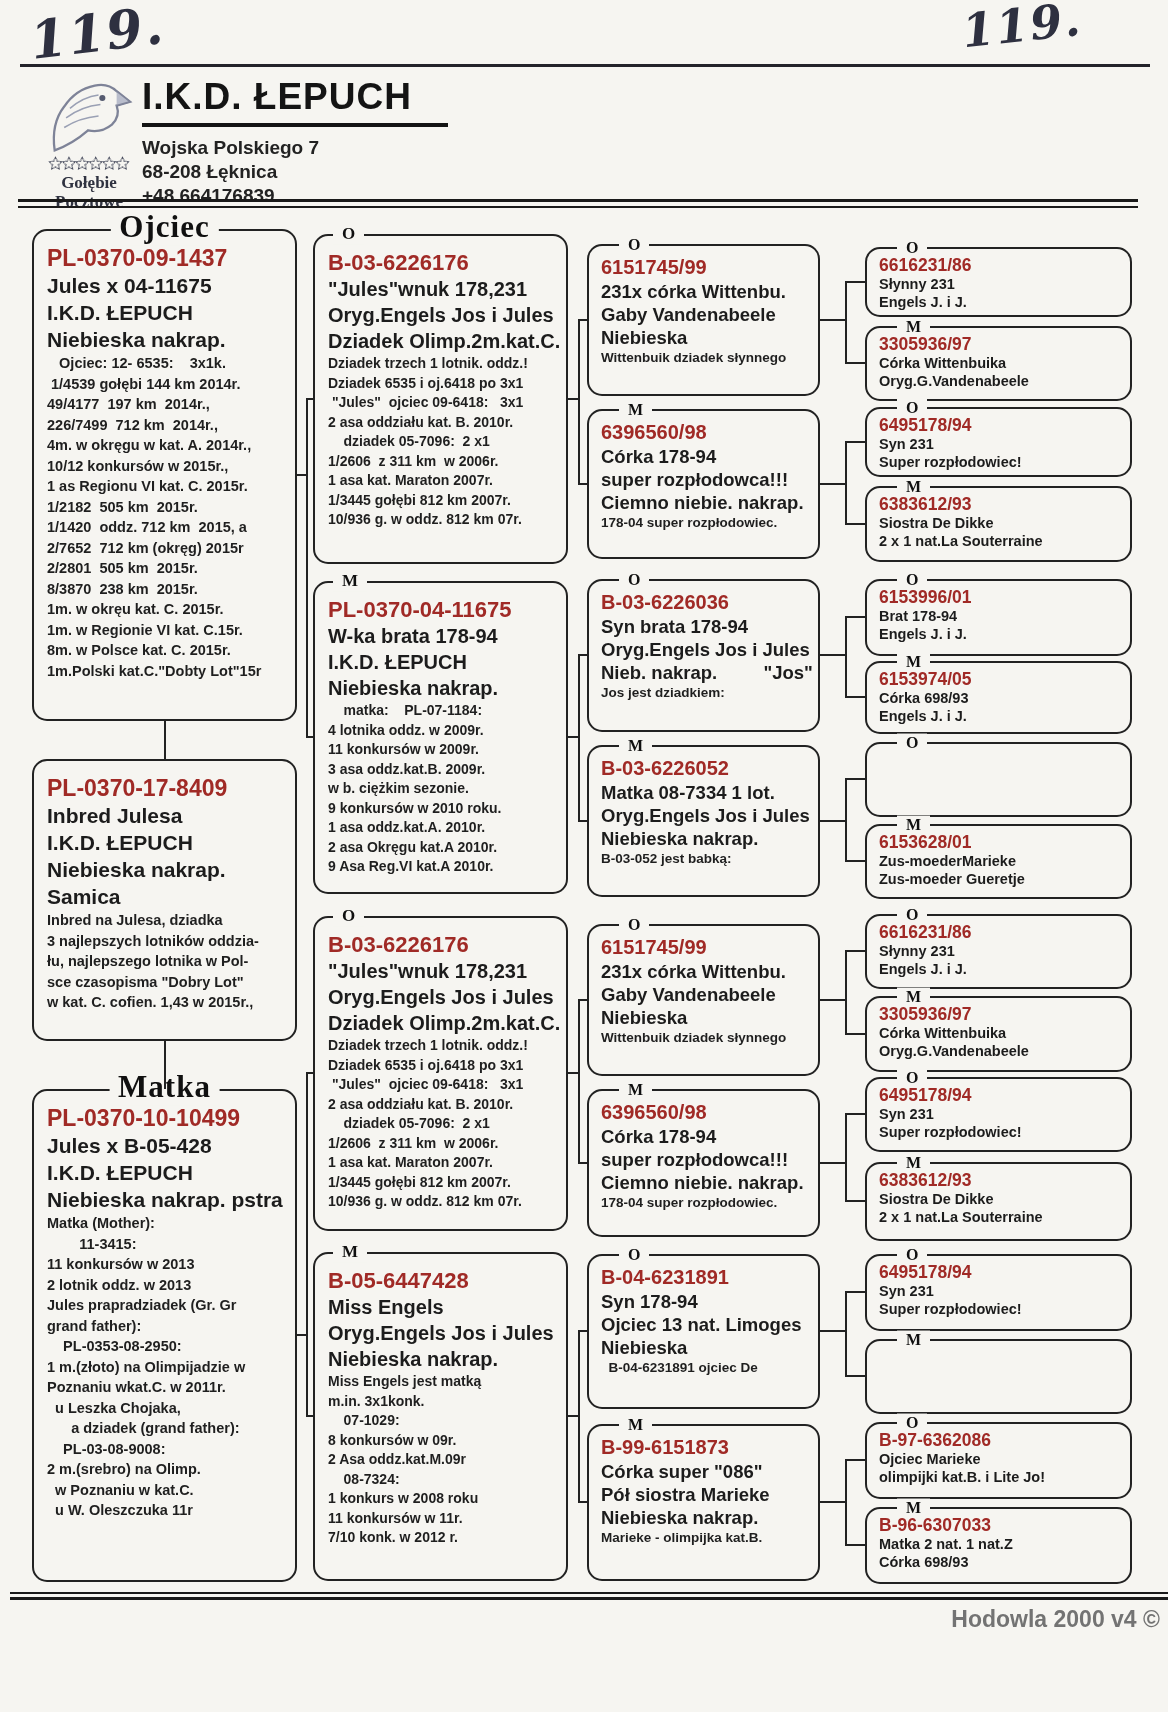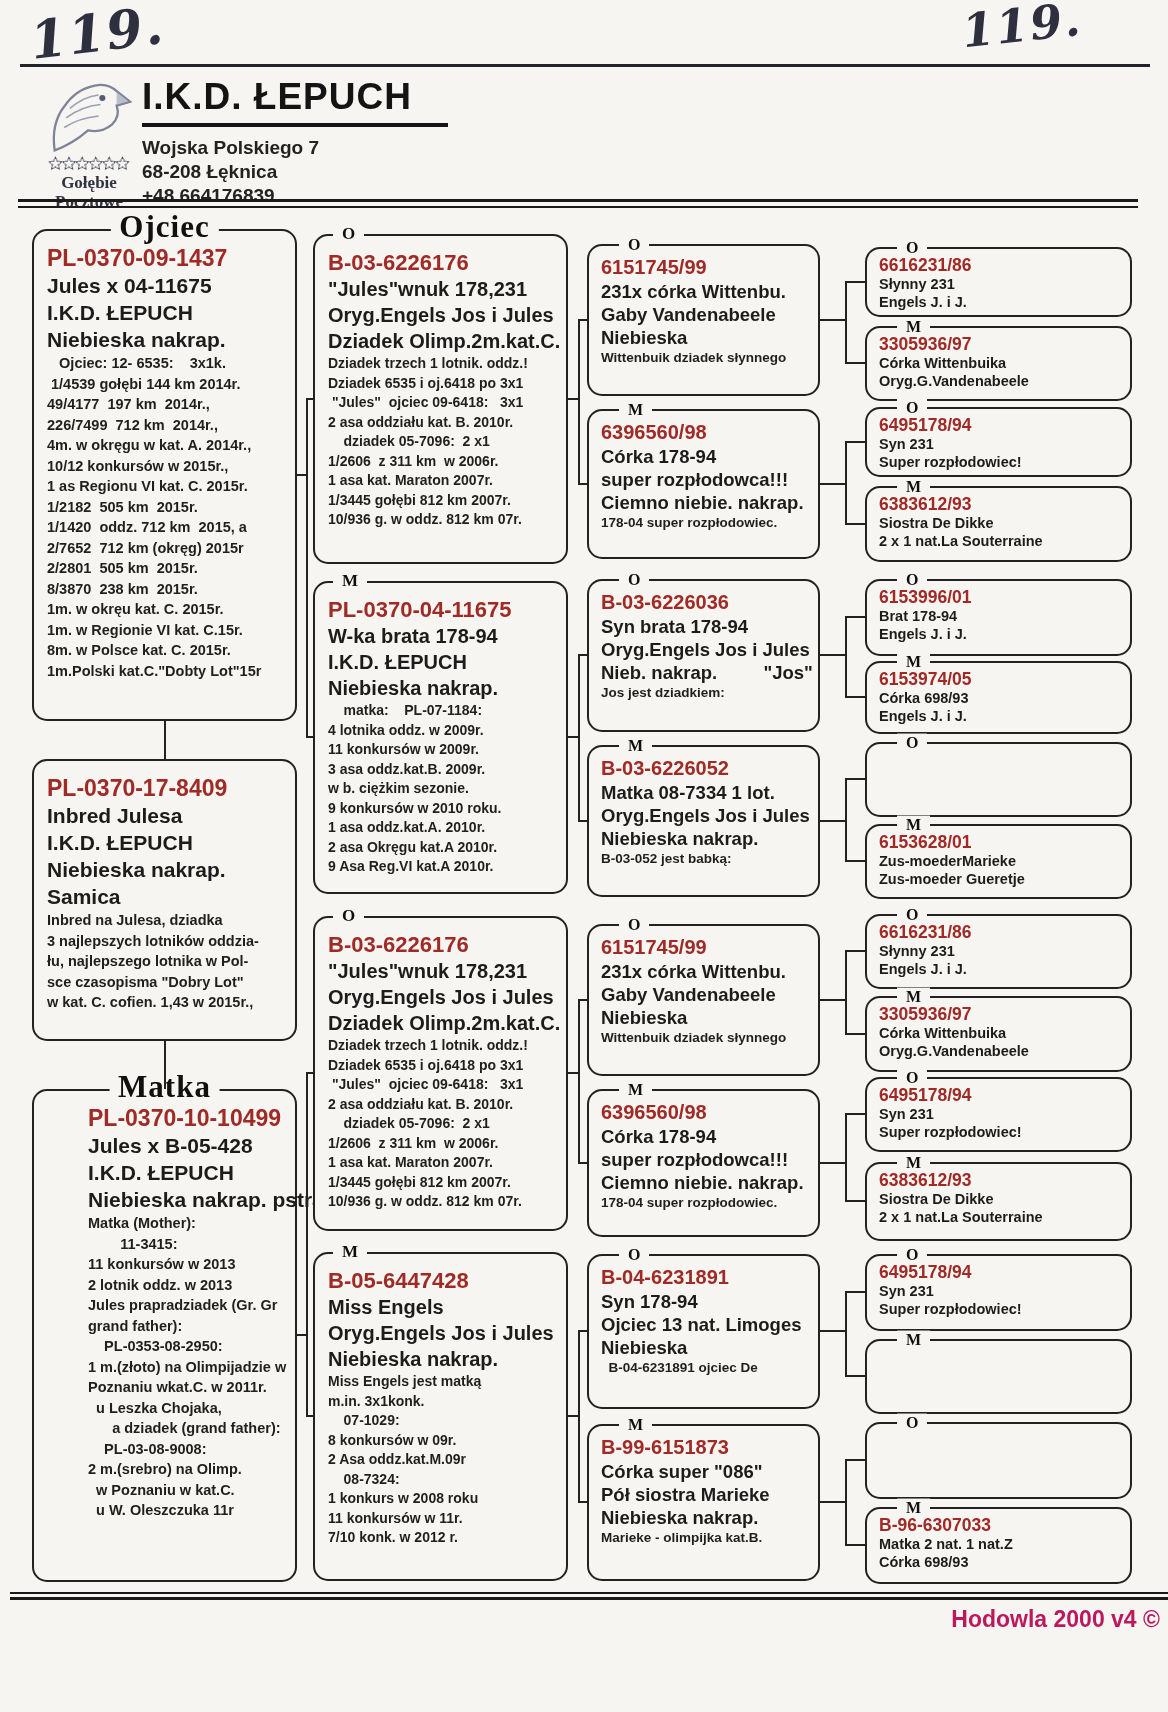"Matka" div.pbox { padding-left: 41px -> none }
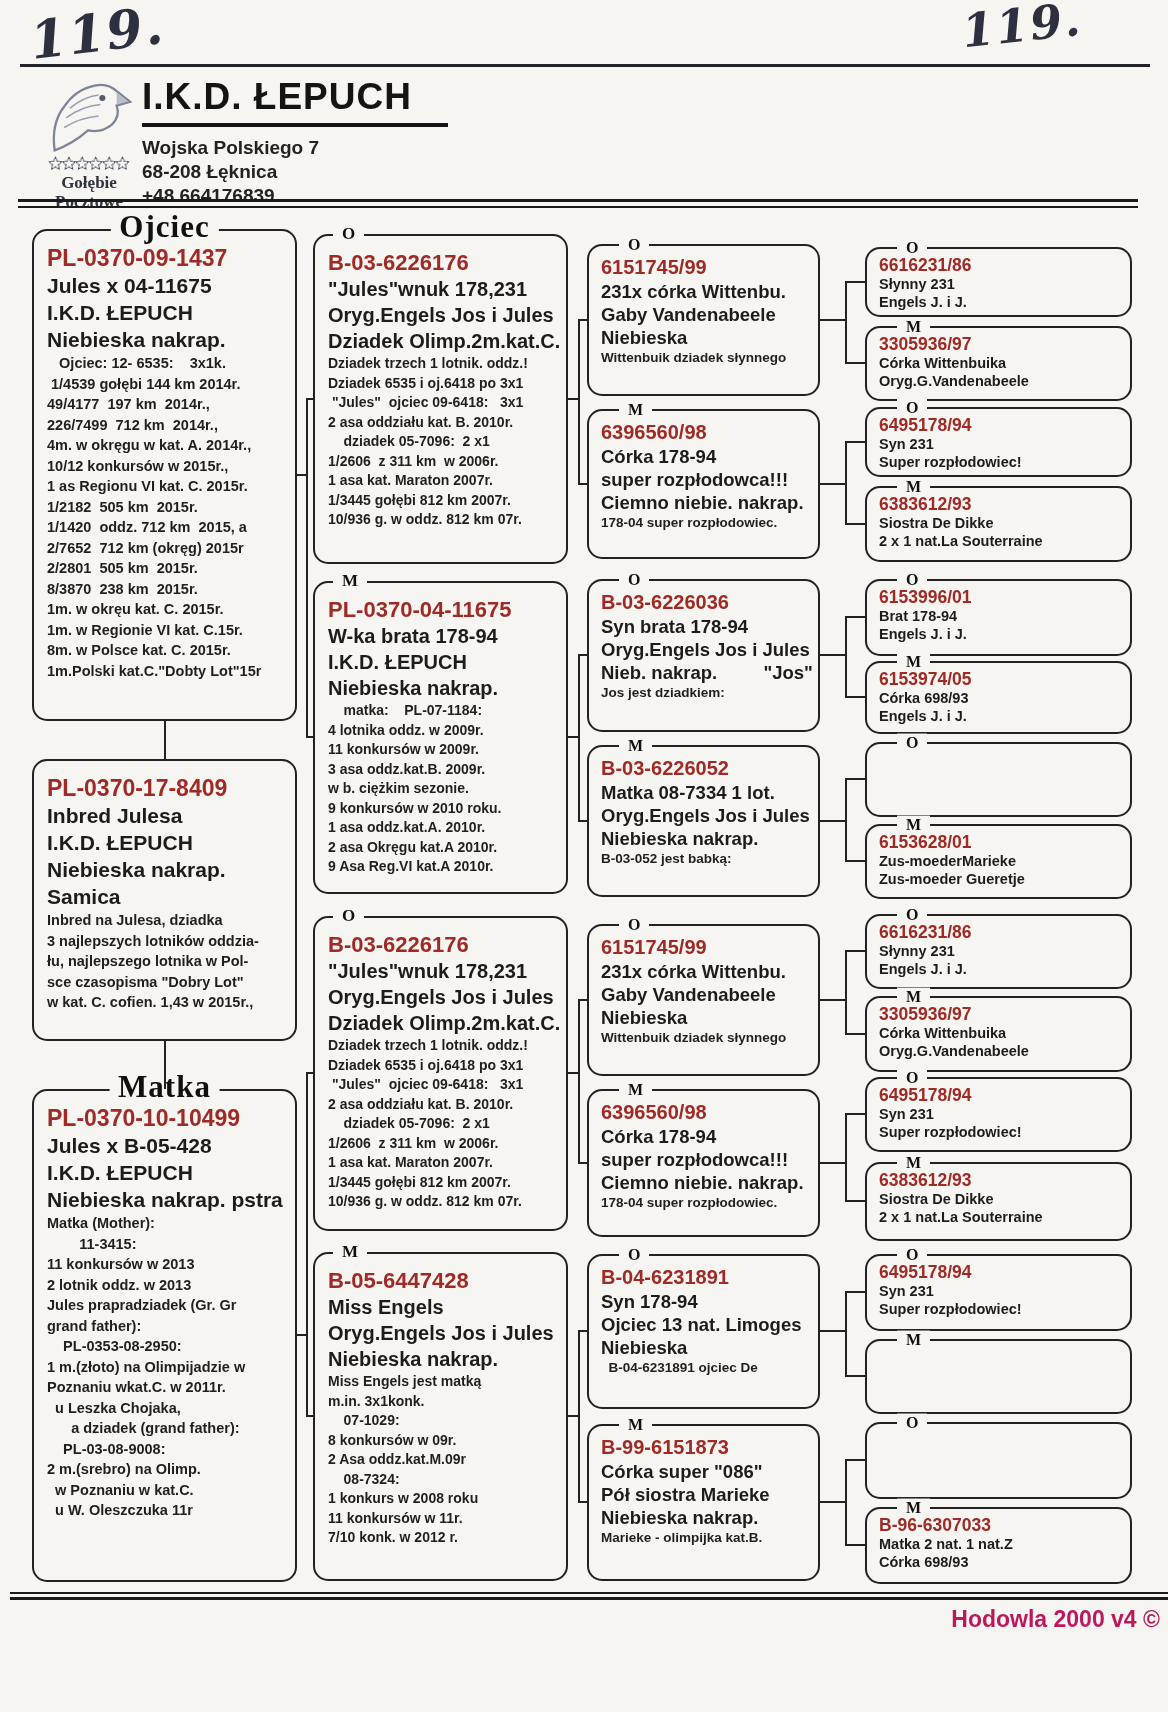"B-97-6362086" div.inner { html: none -> <div> <div>B-97-6362086</div> <div>Ojciec Marieke</div> <div>olimpijki kat.B. i Lite Jo!</div> </div> }
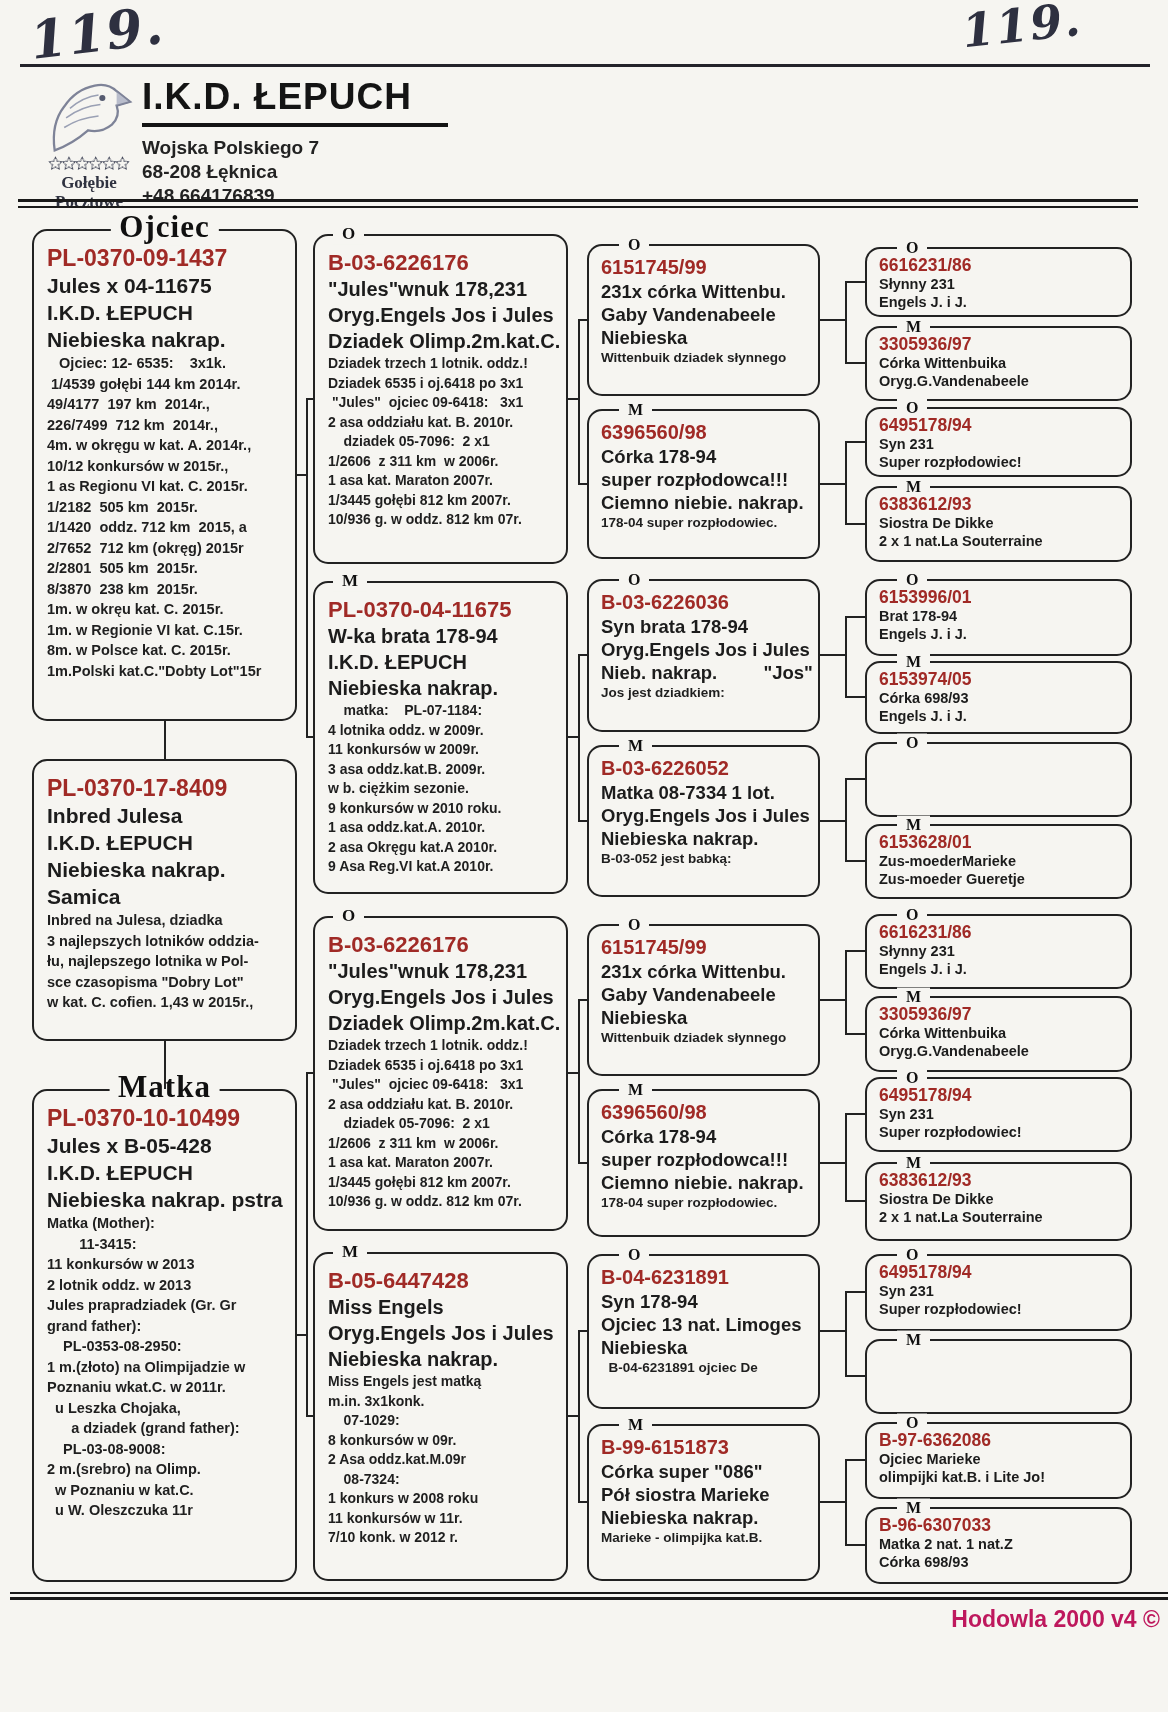"Hodowla 2000 v4 ©" .footer { color: #be185d -> #737373 }
